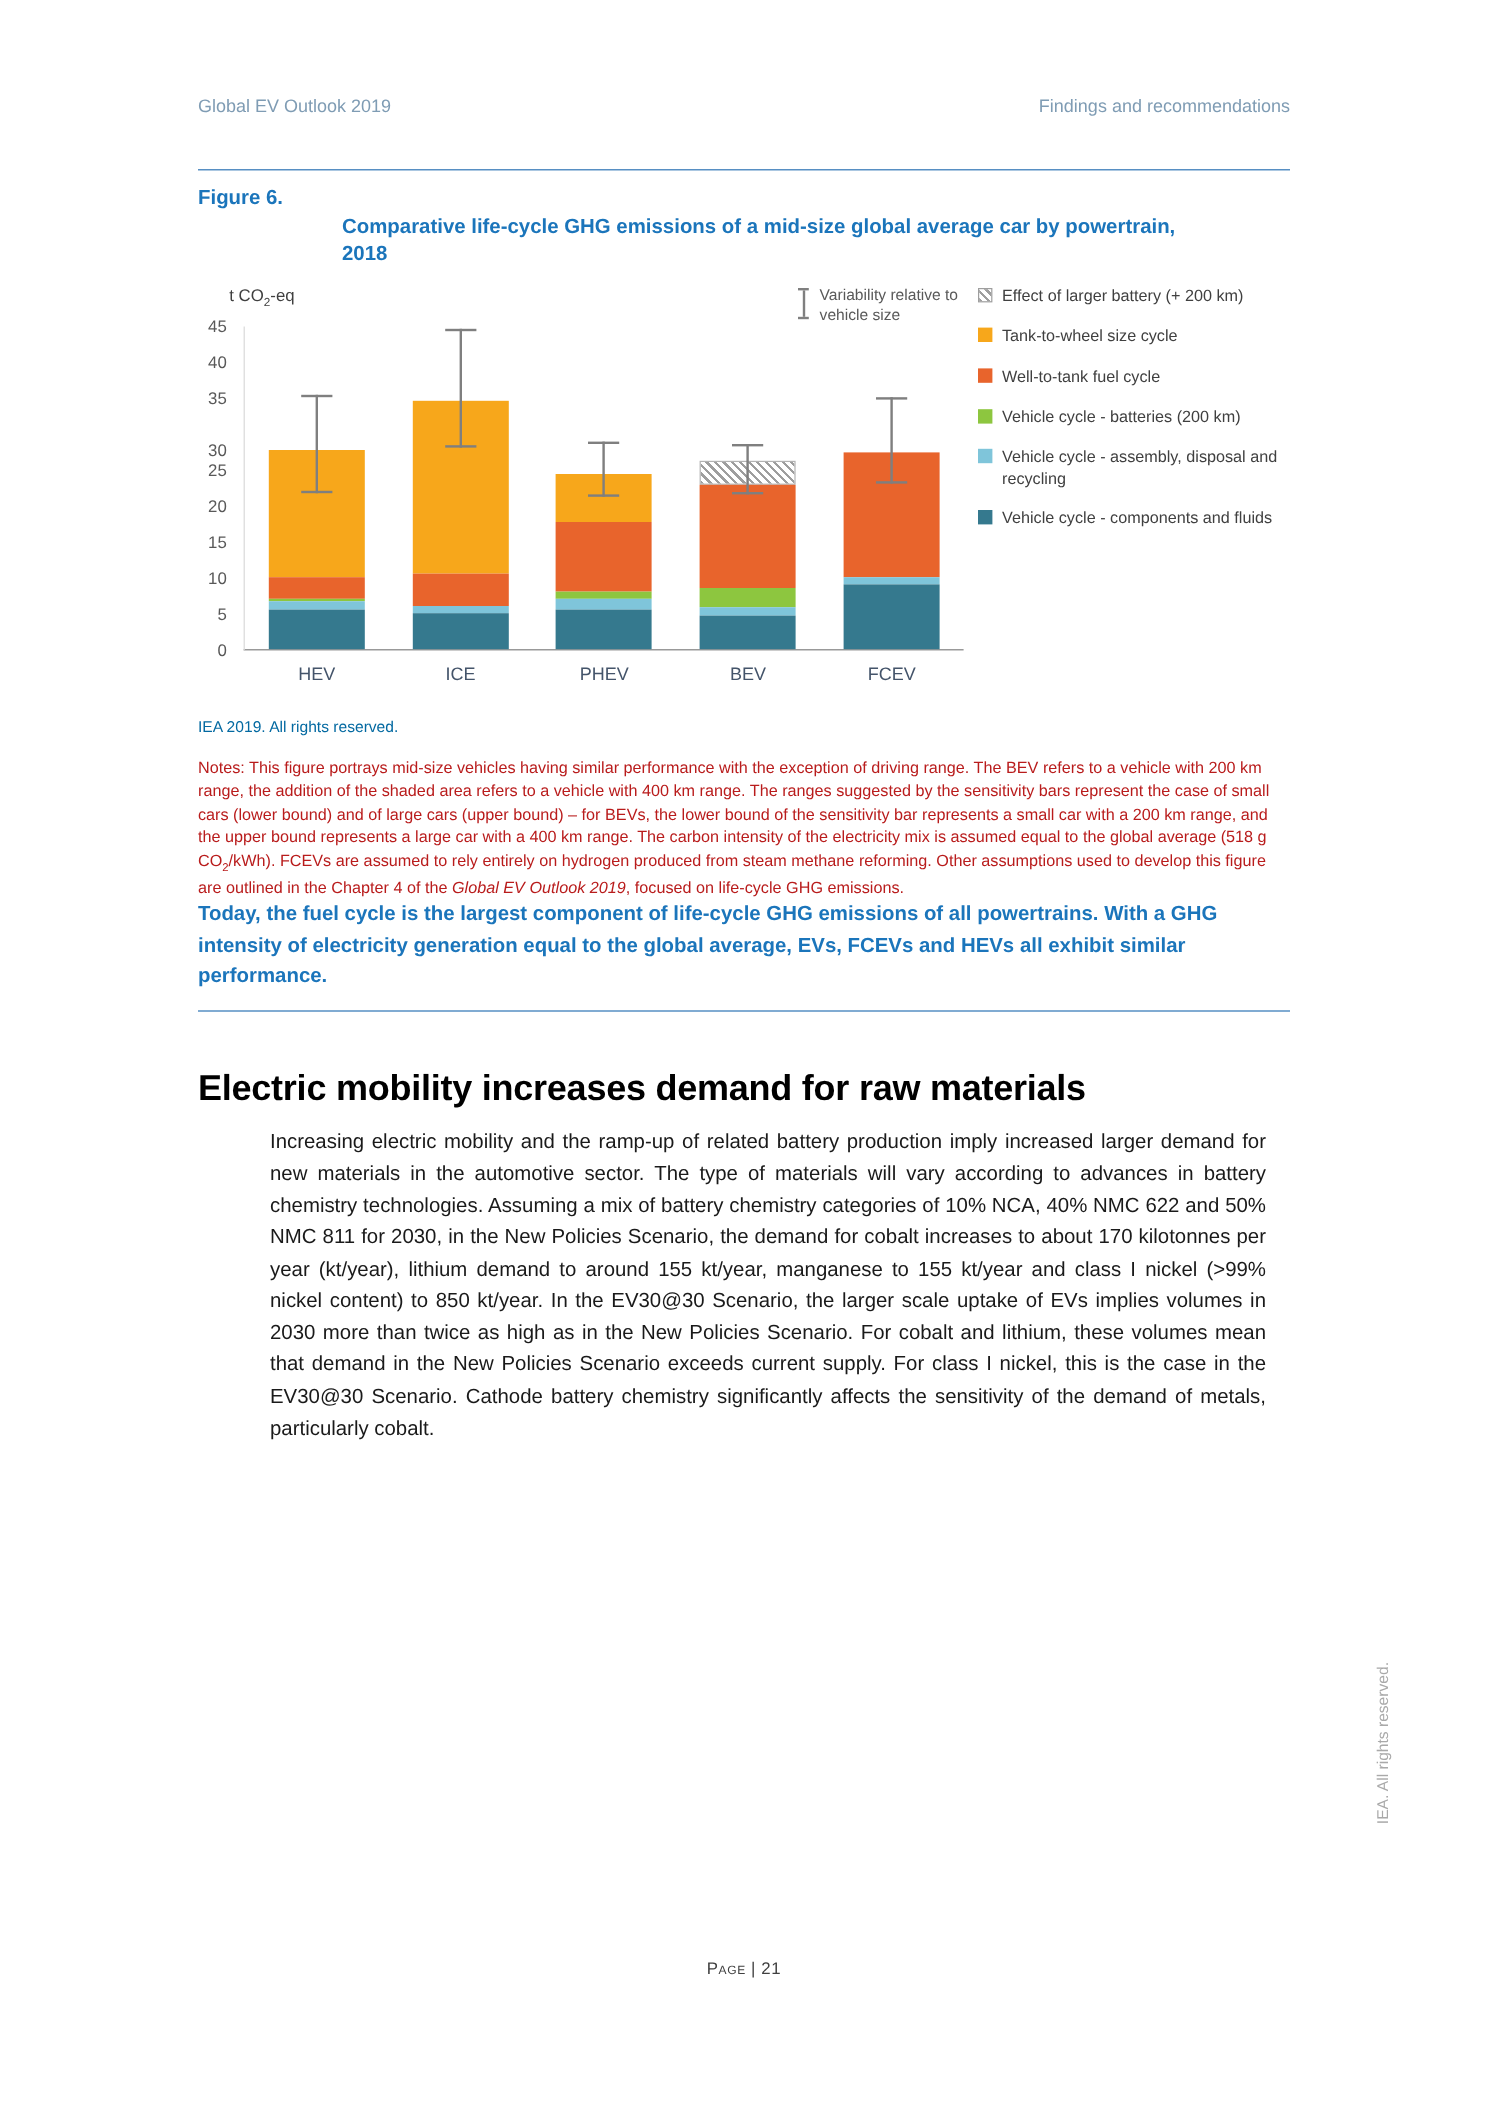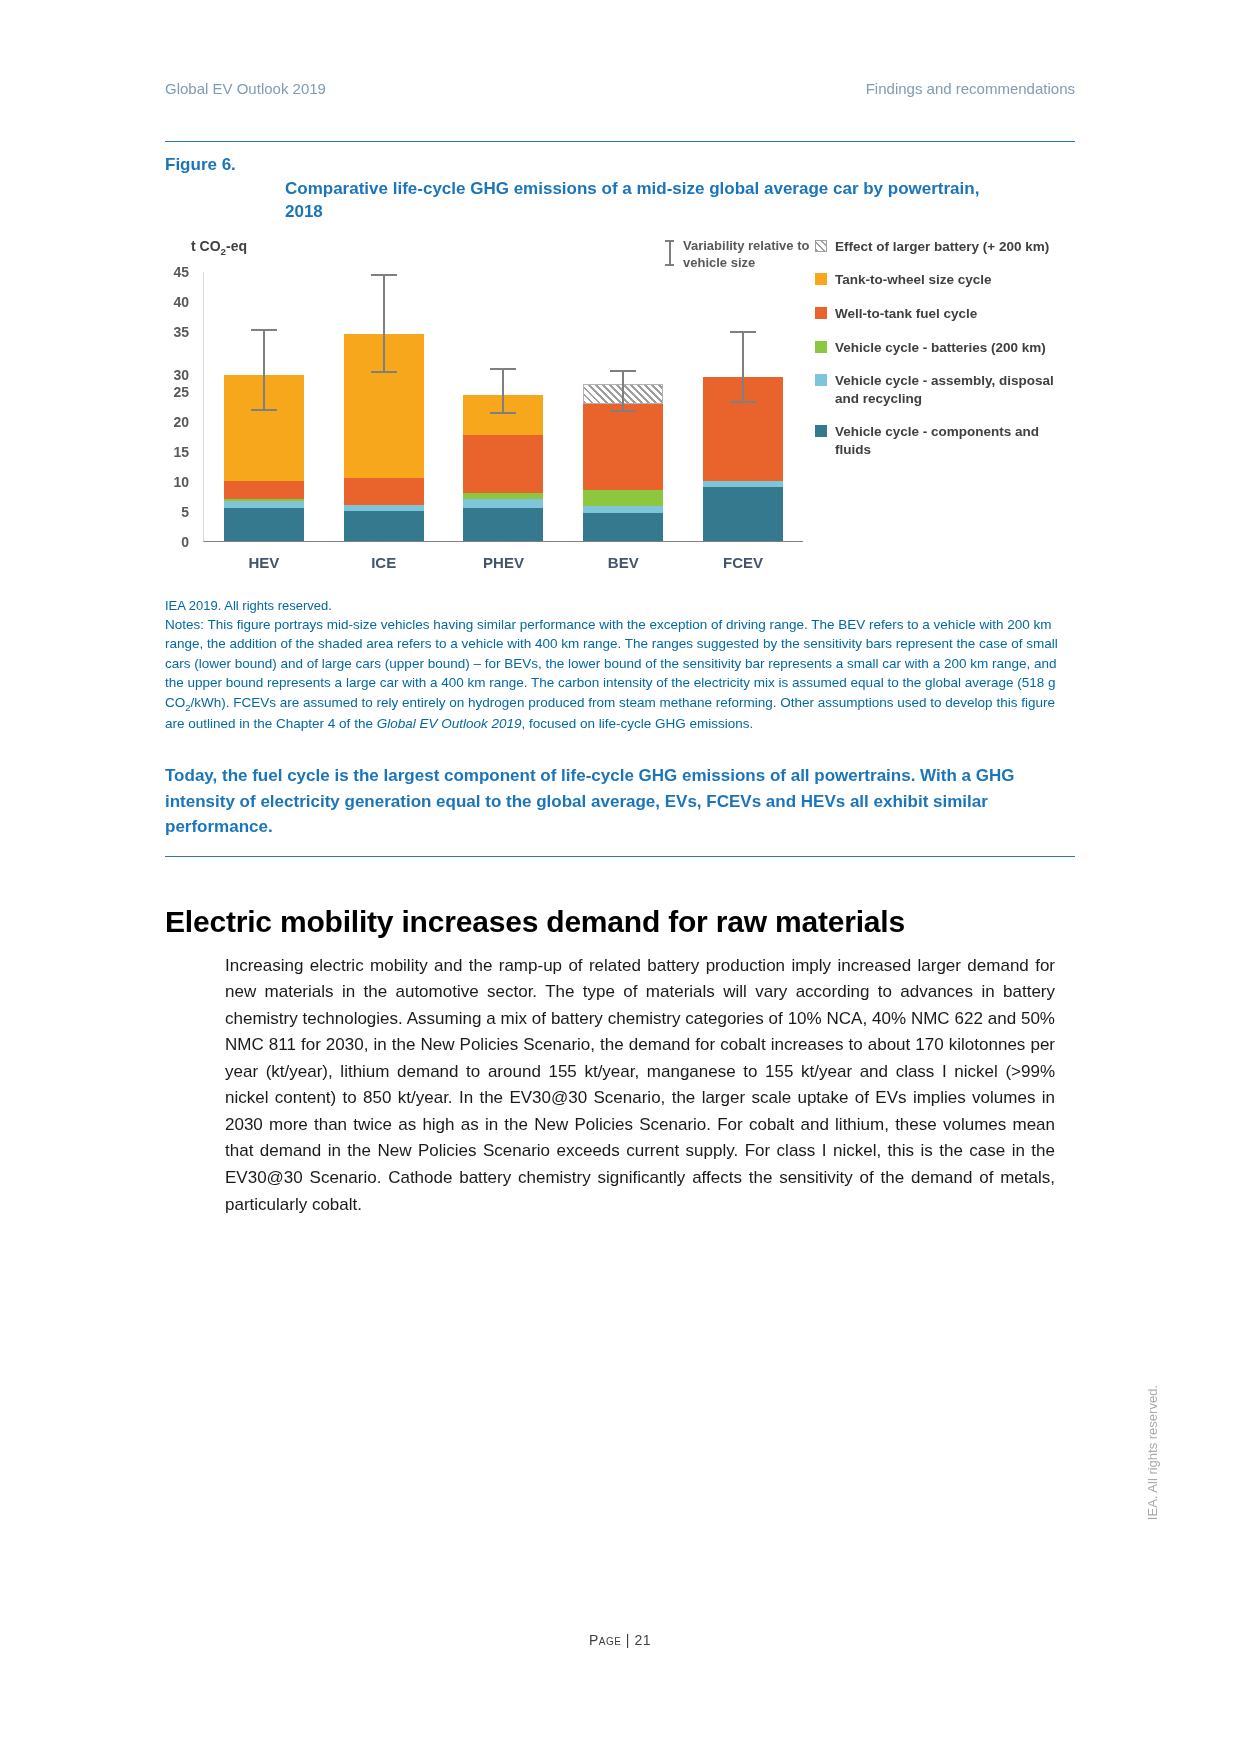"t CO2-eq" .chart { font-weight: bold -> none }
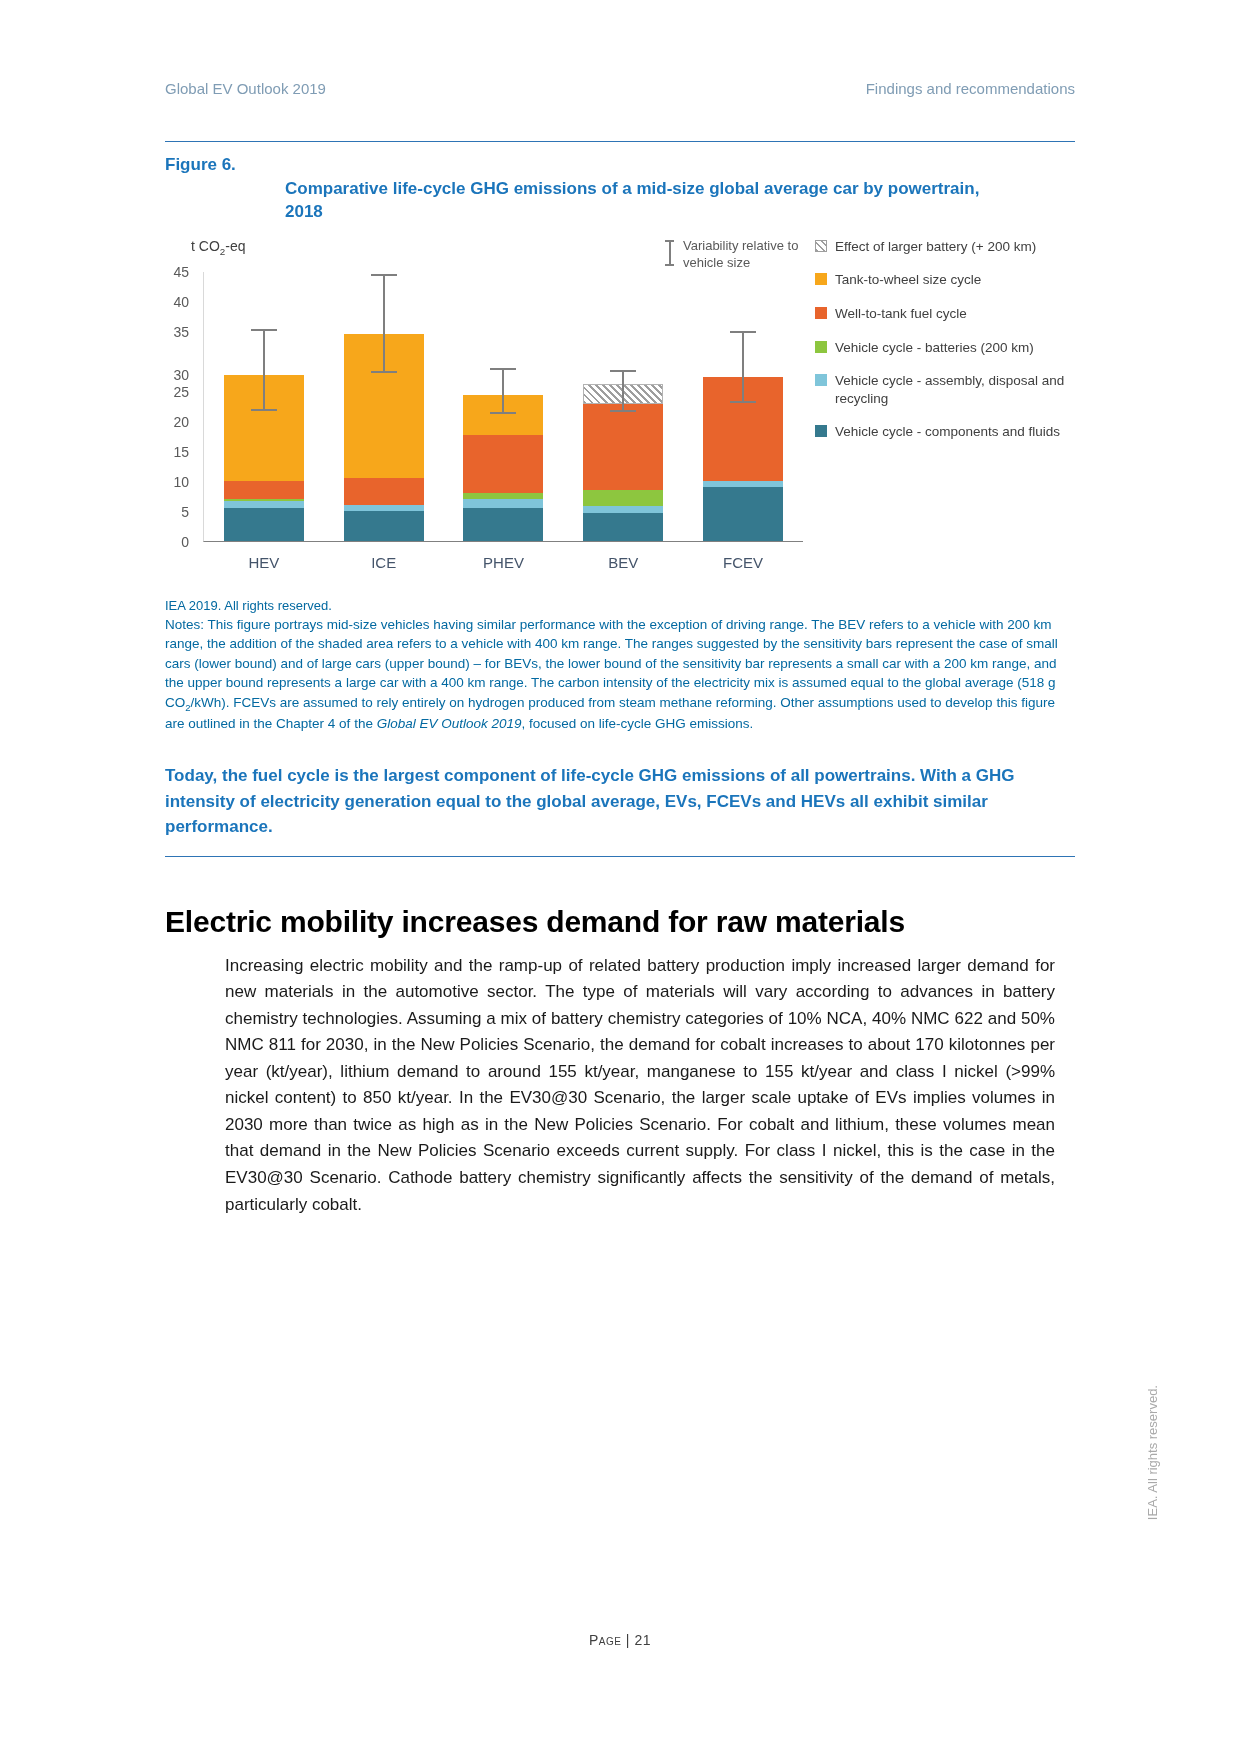"Notes: This figure portrays mid-size" .notes { color: #0369a1 -> #b91c1c; margin-top: 2px -> 17px }
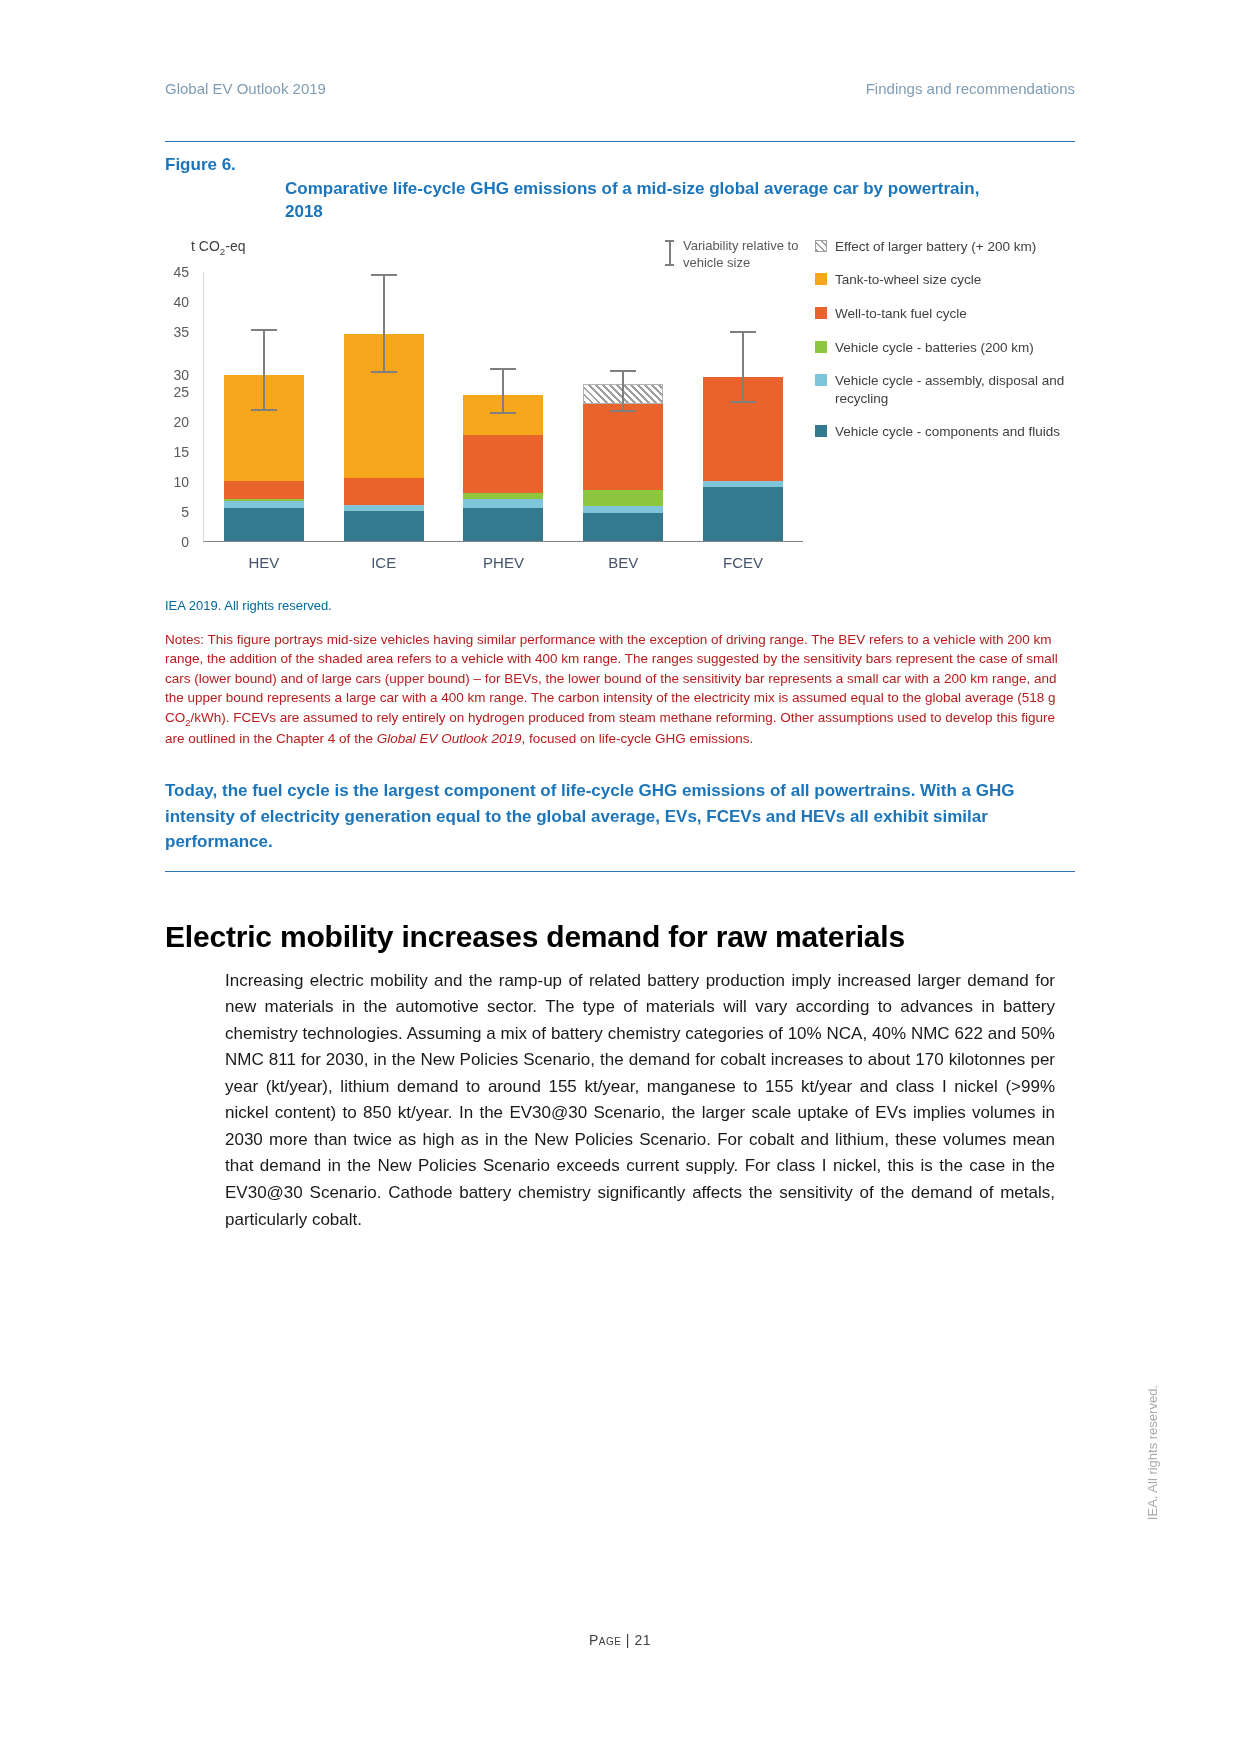"Today, the fuel cycle is" .statement { margin-top: 30px -> none }
